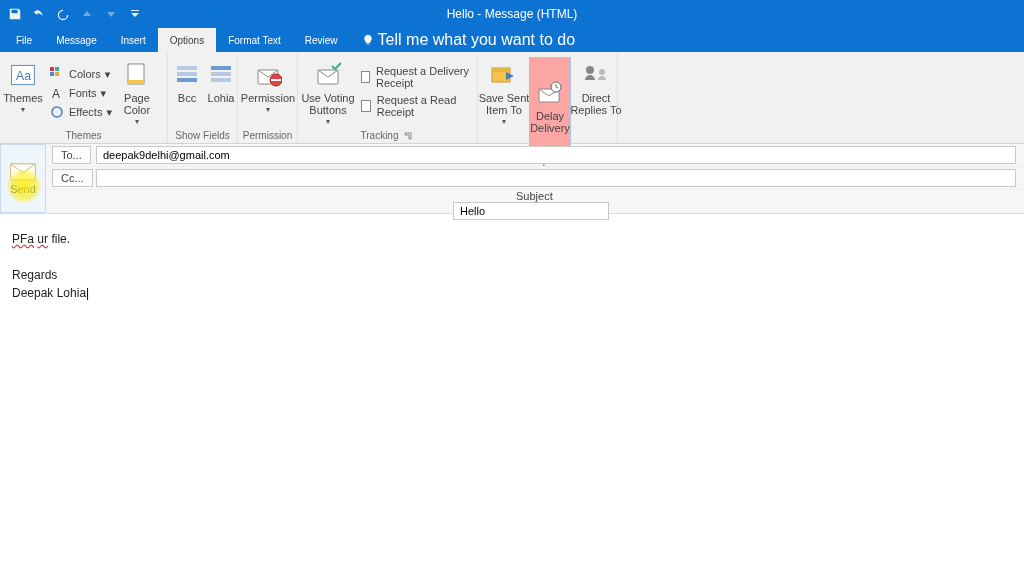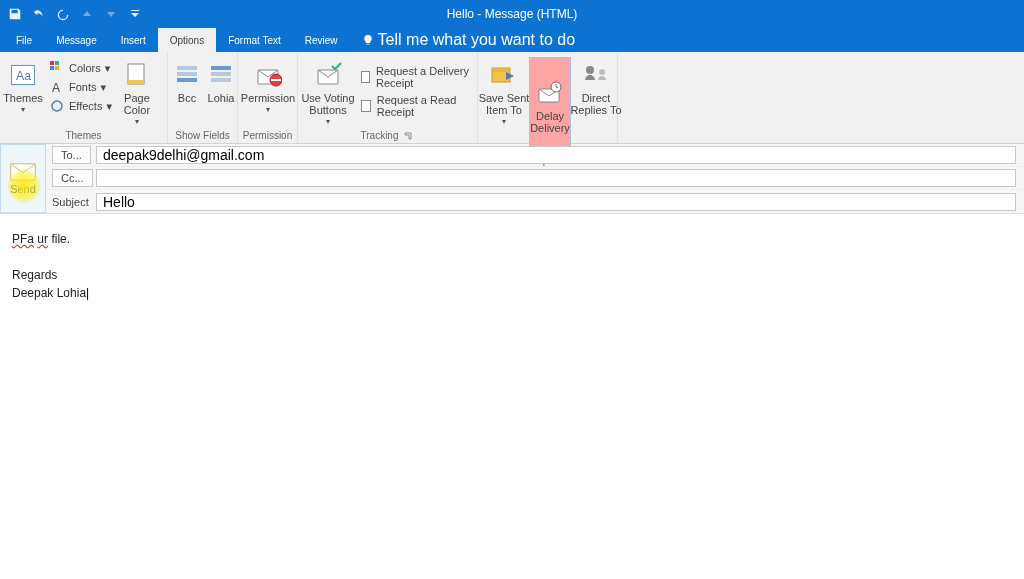"Colors" div.mini-rows { margin-top: 2px -> 8px }
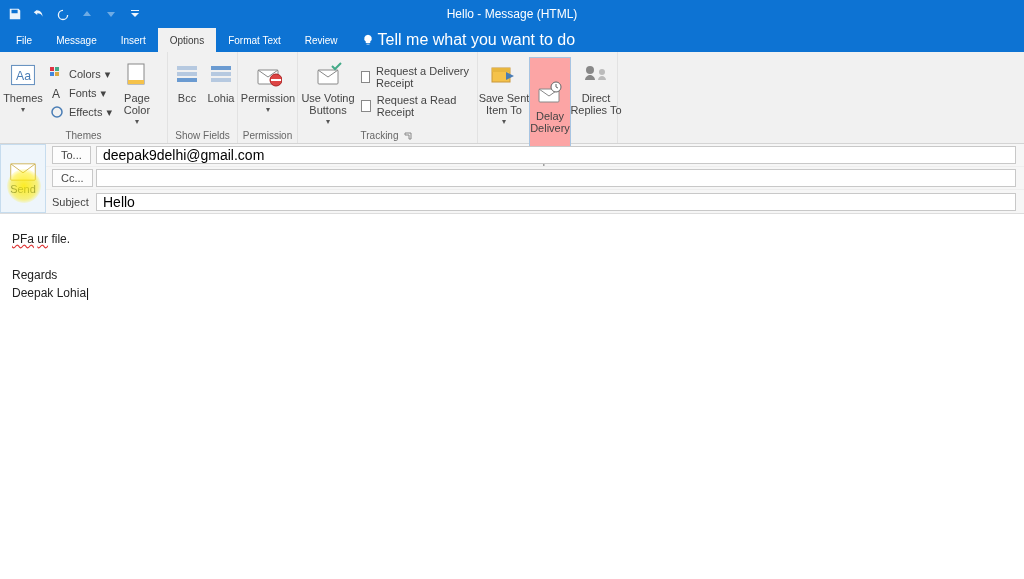"deepak9delhi@gmail.com" .addr-input { font-size: 14px -> 11px }
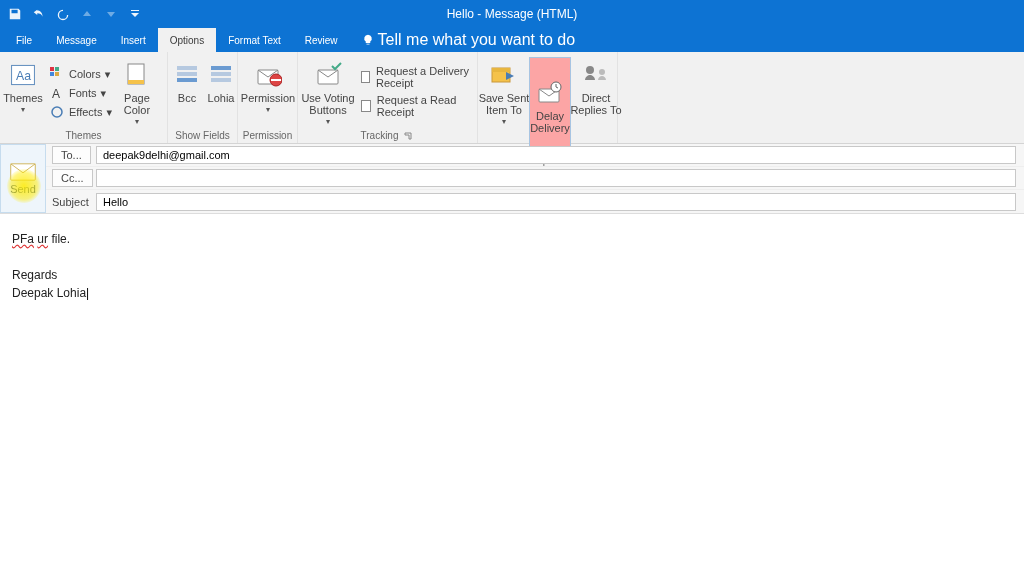"Subject" .addr-row:last-child { flex-direction: none -> column }
